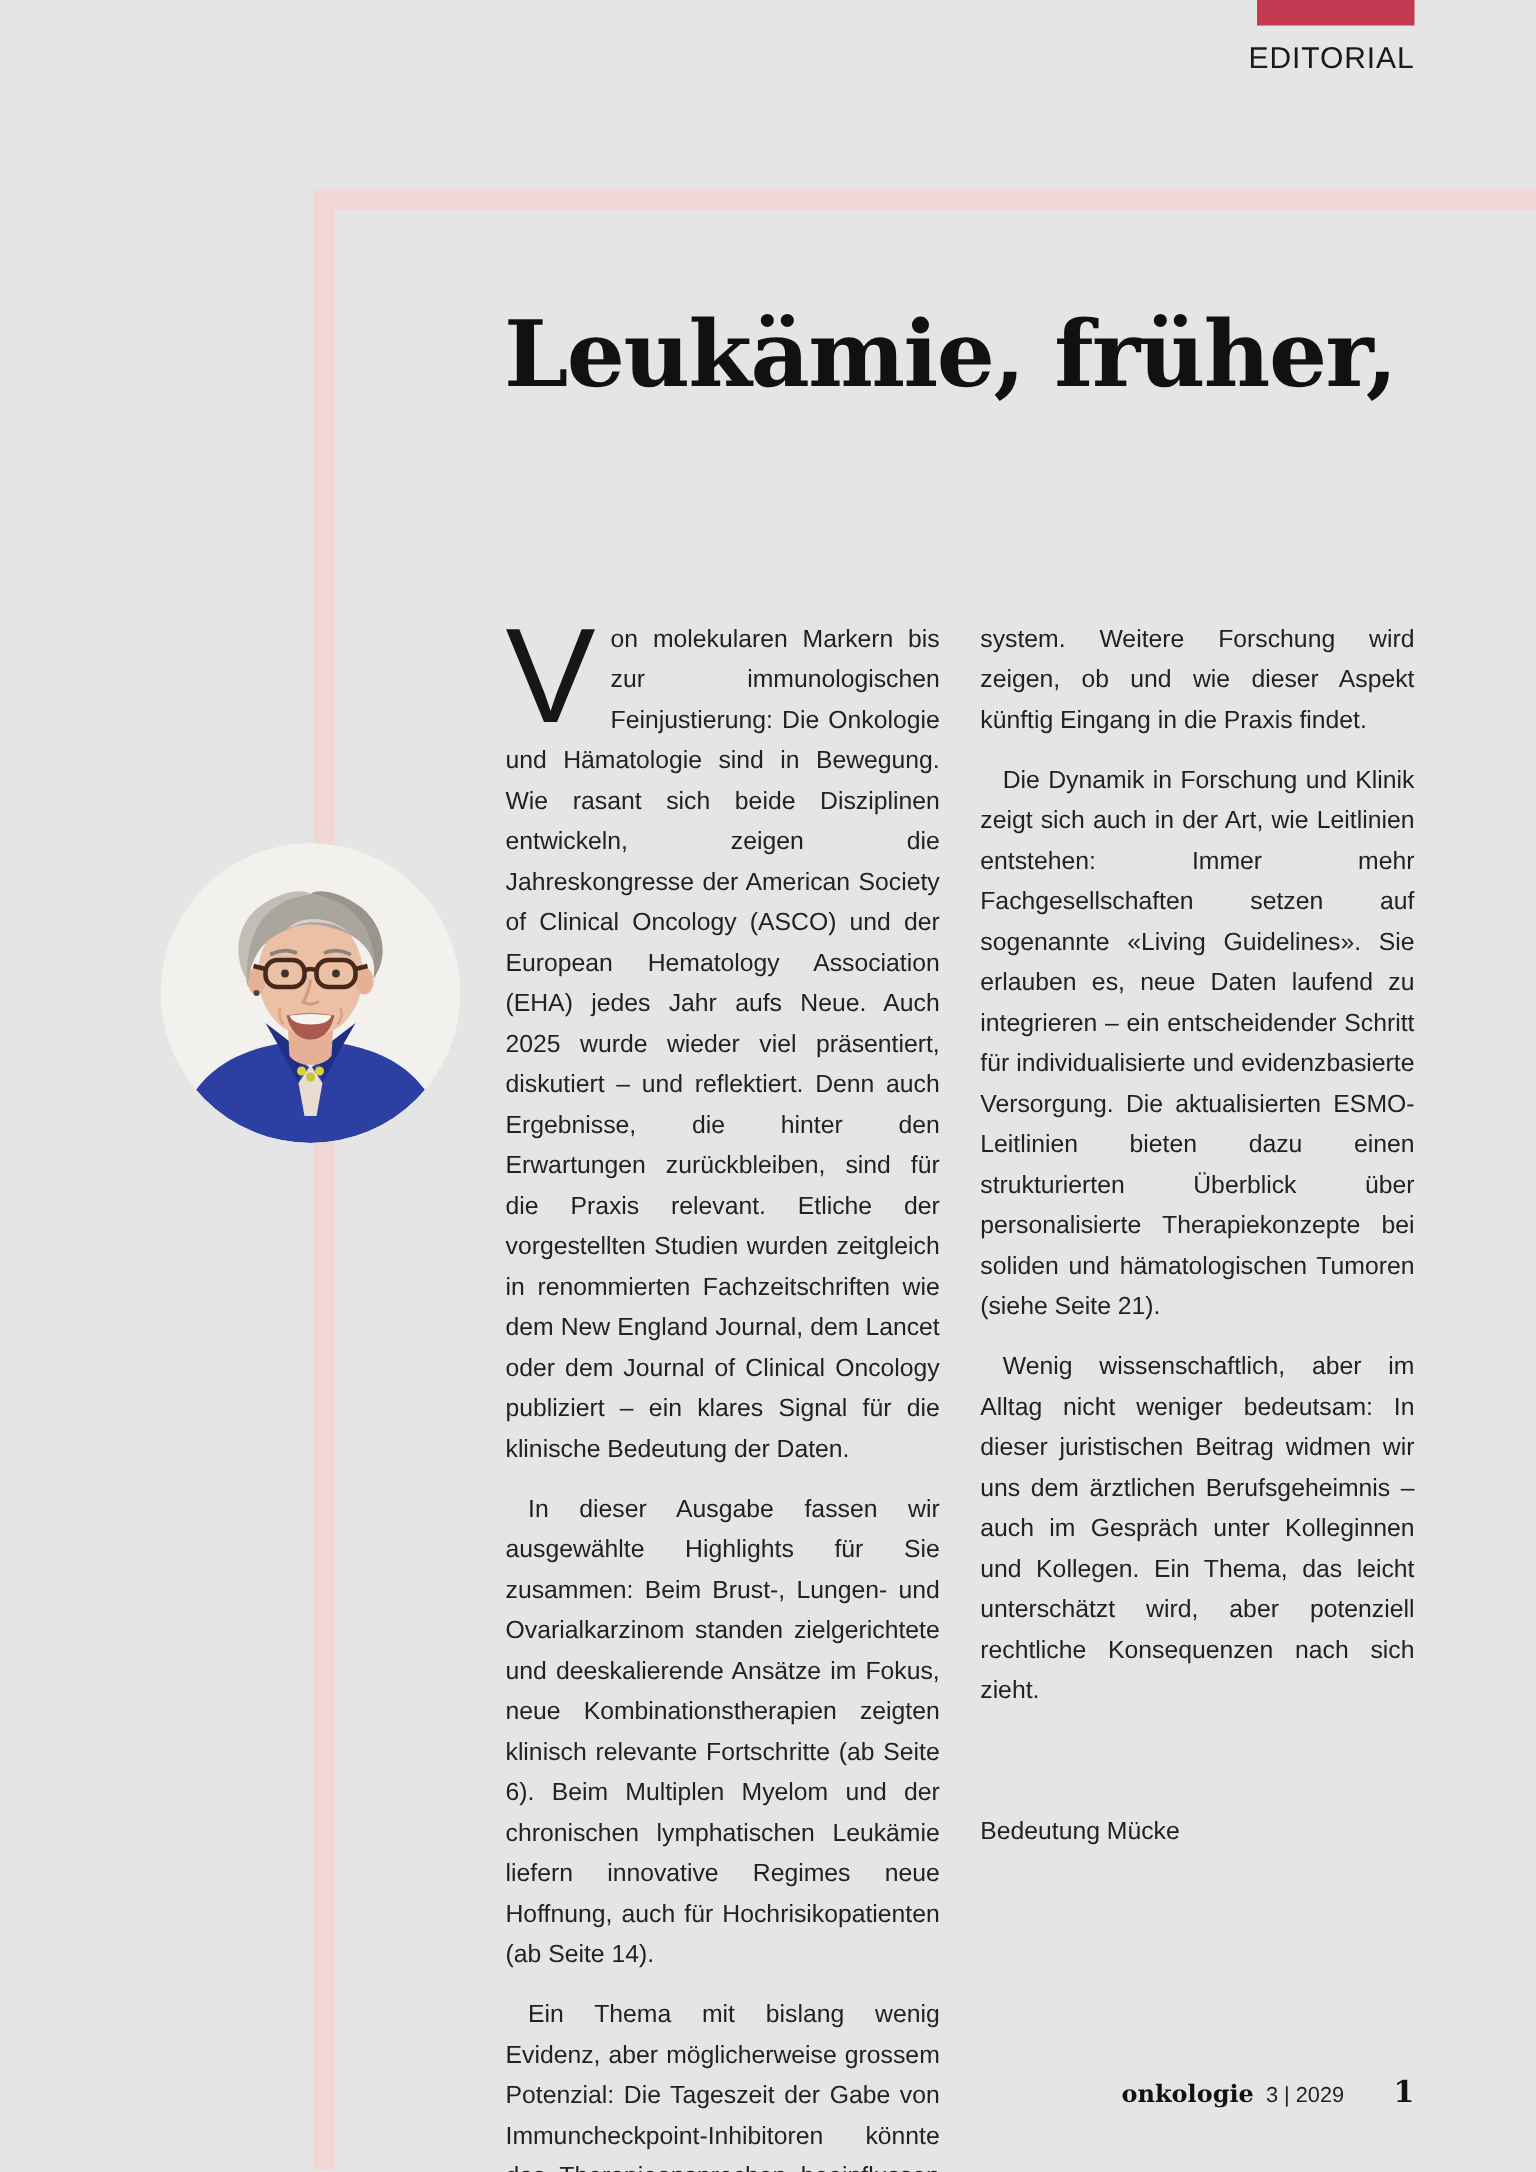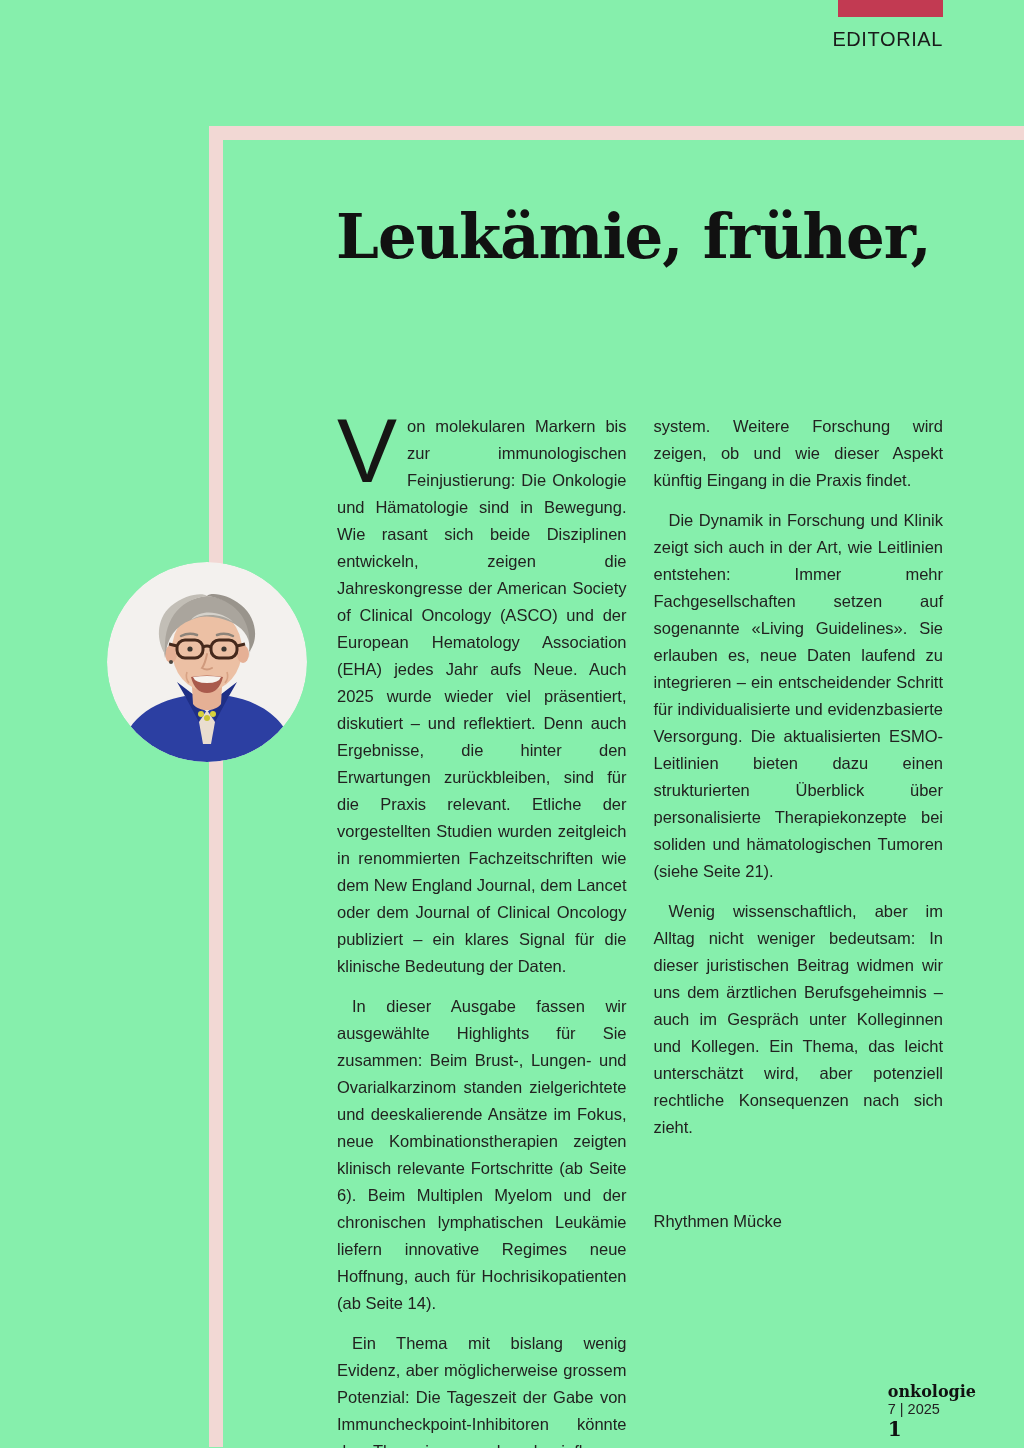"EDITORIAL" .page { background: #86efac -> #e5e5e5 }
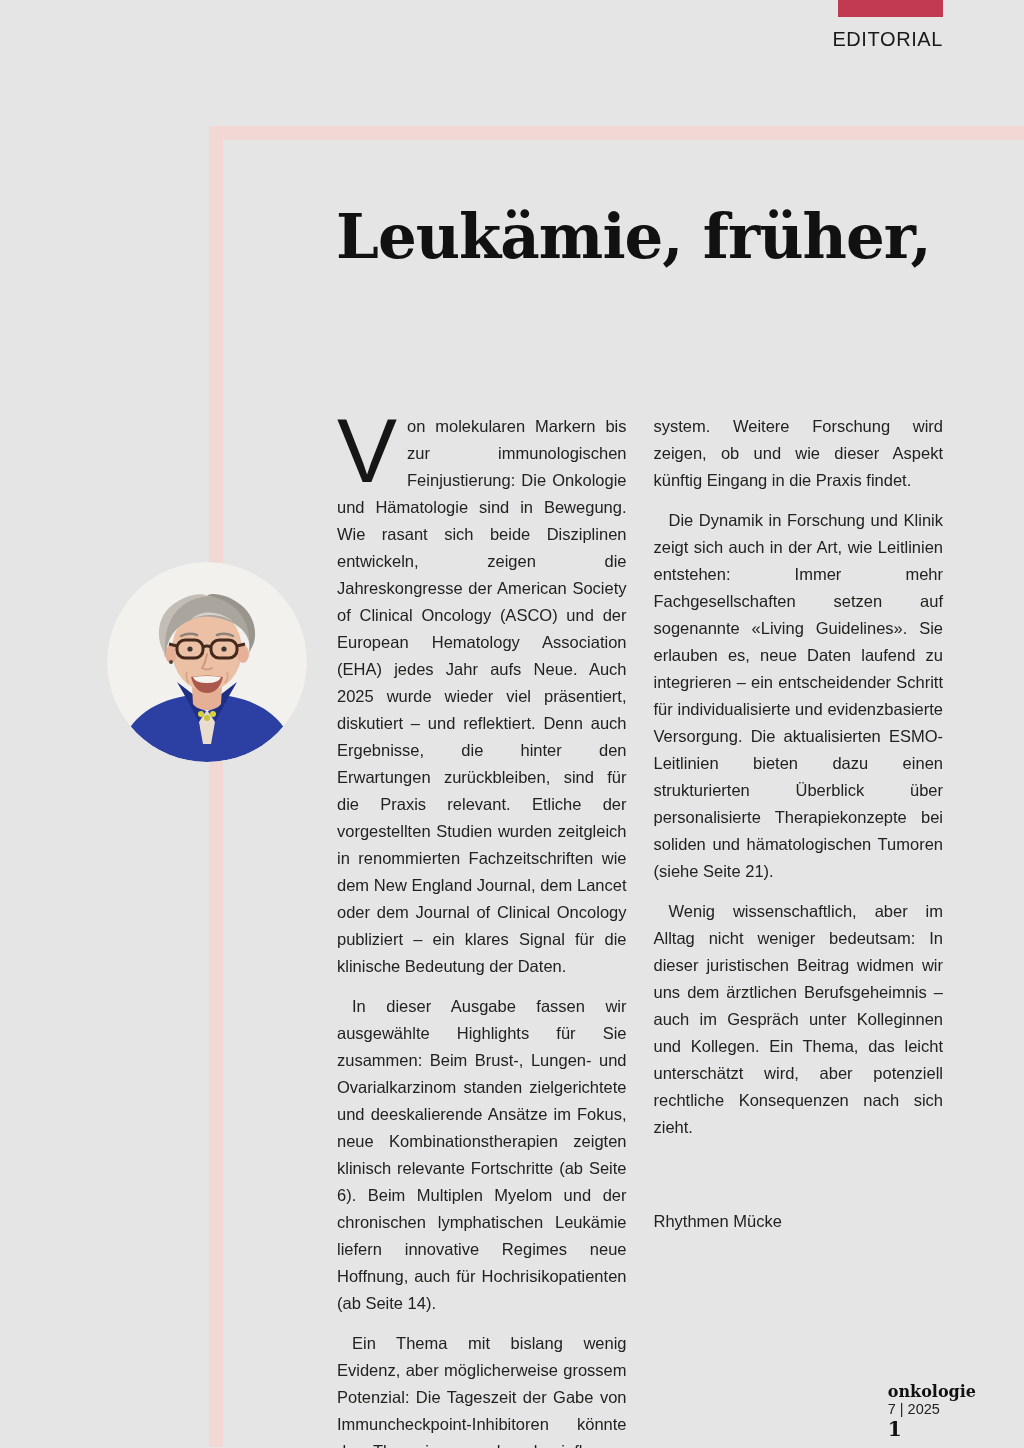"Rhythmen Mücke" span { text: Rhythmen -> Bedeutung }
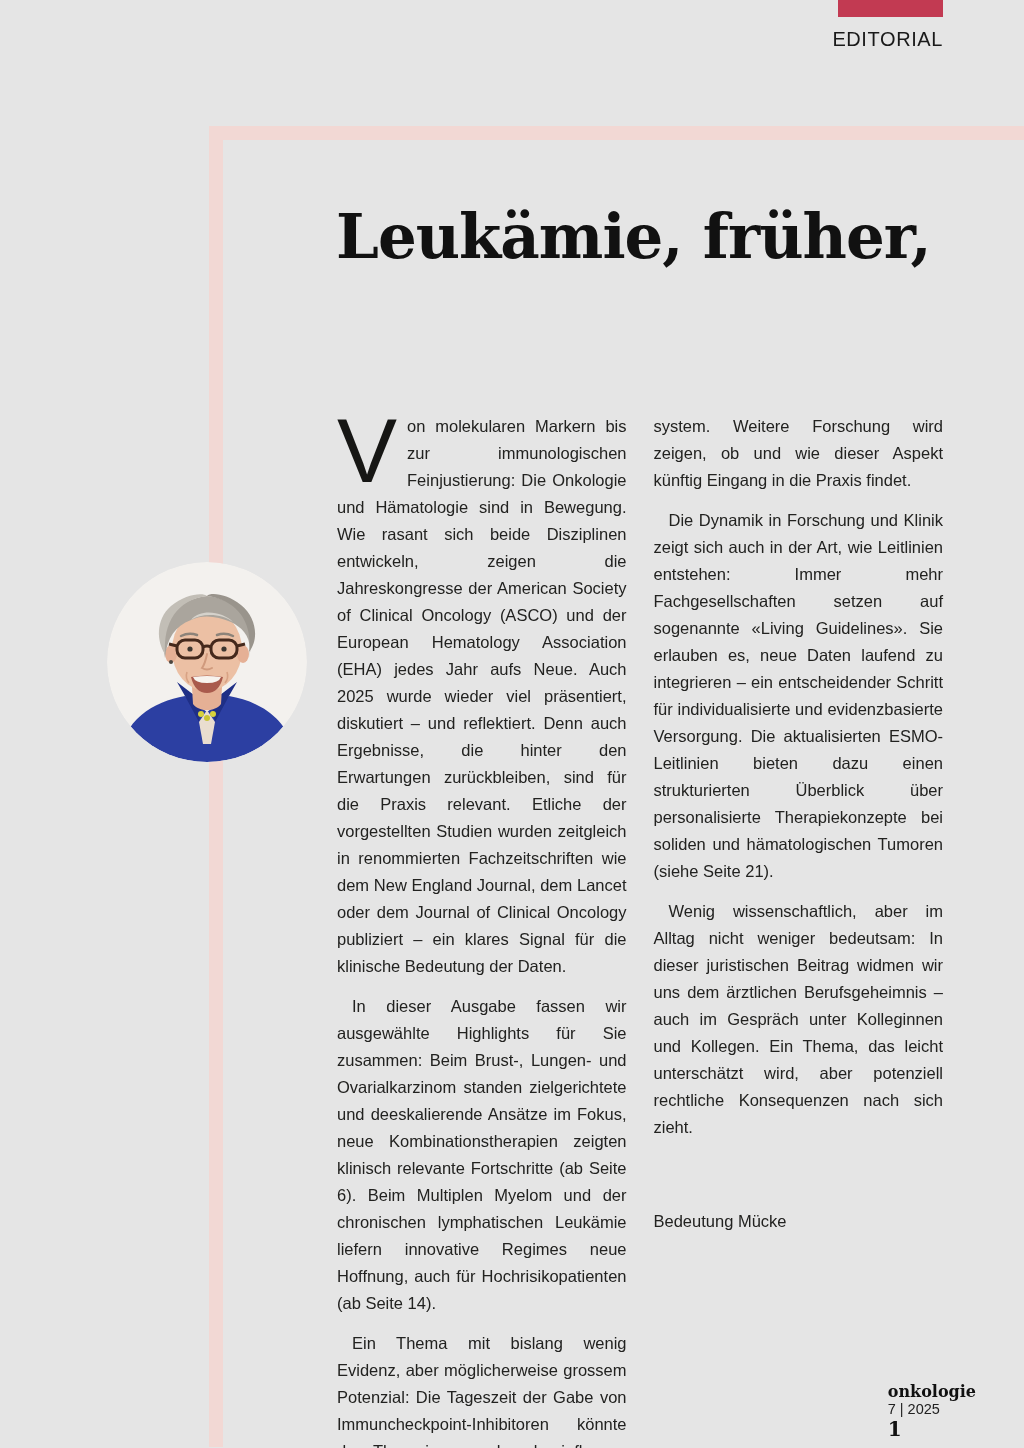"onkologie" .footer { flex-direction: column -> none }
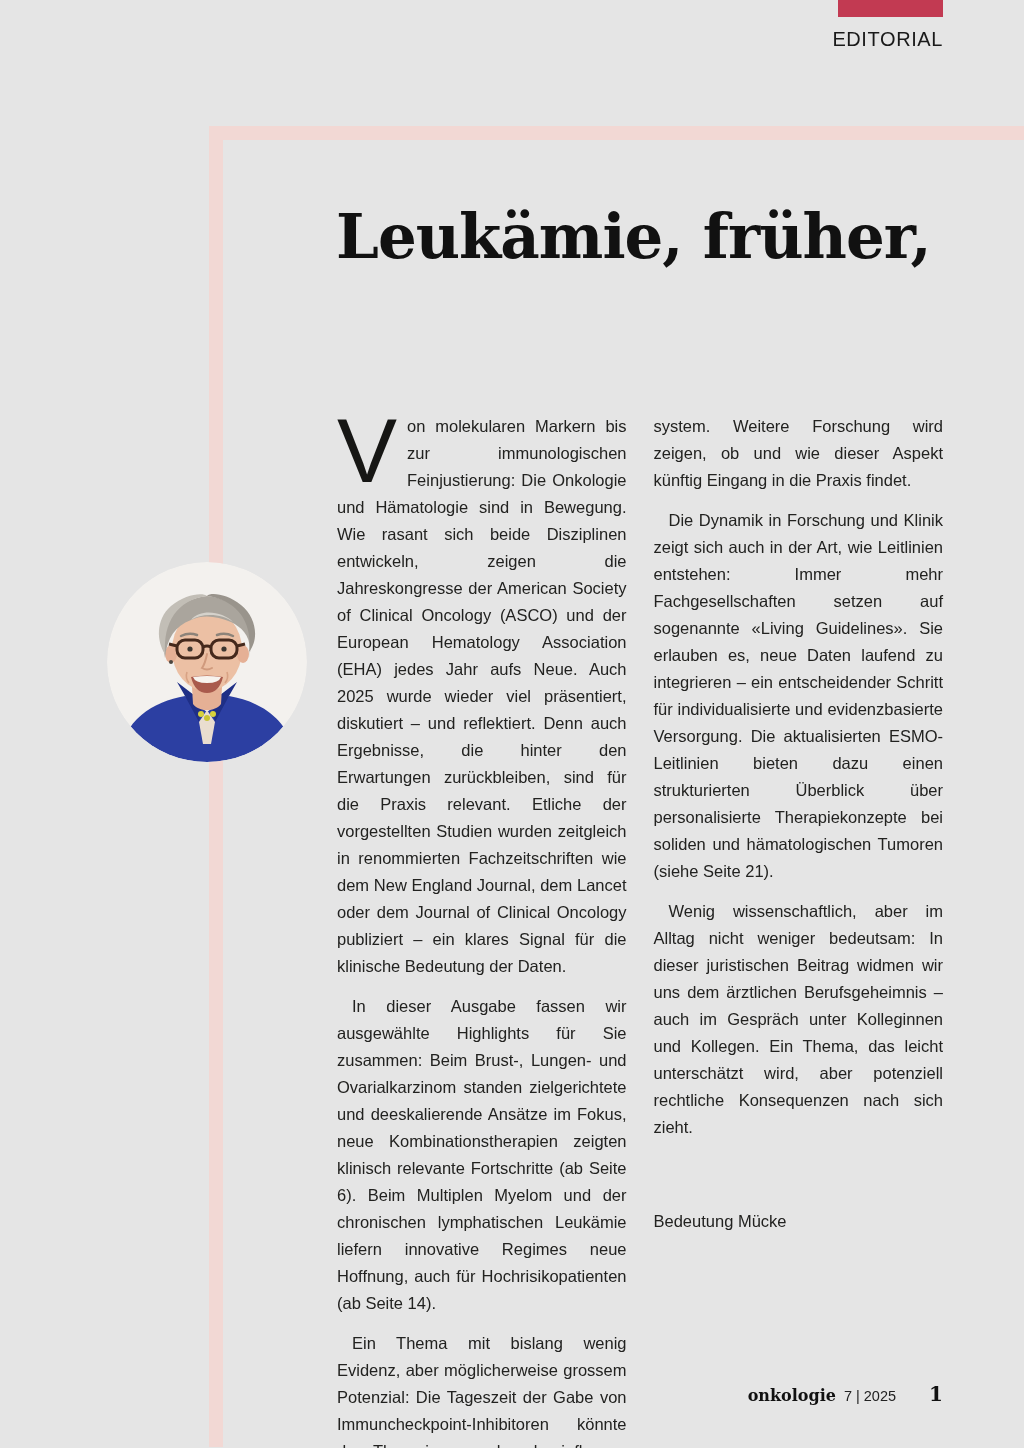"7 | 2025" span.issue { text: 7 | 2025 -> 3 | 2029 }
